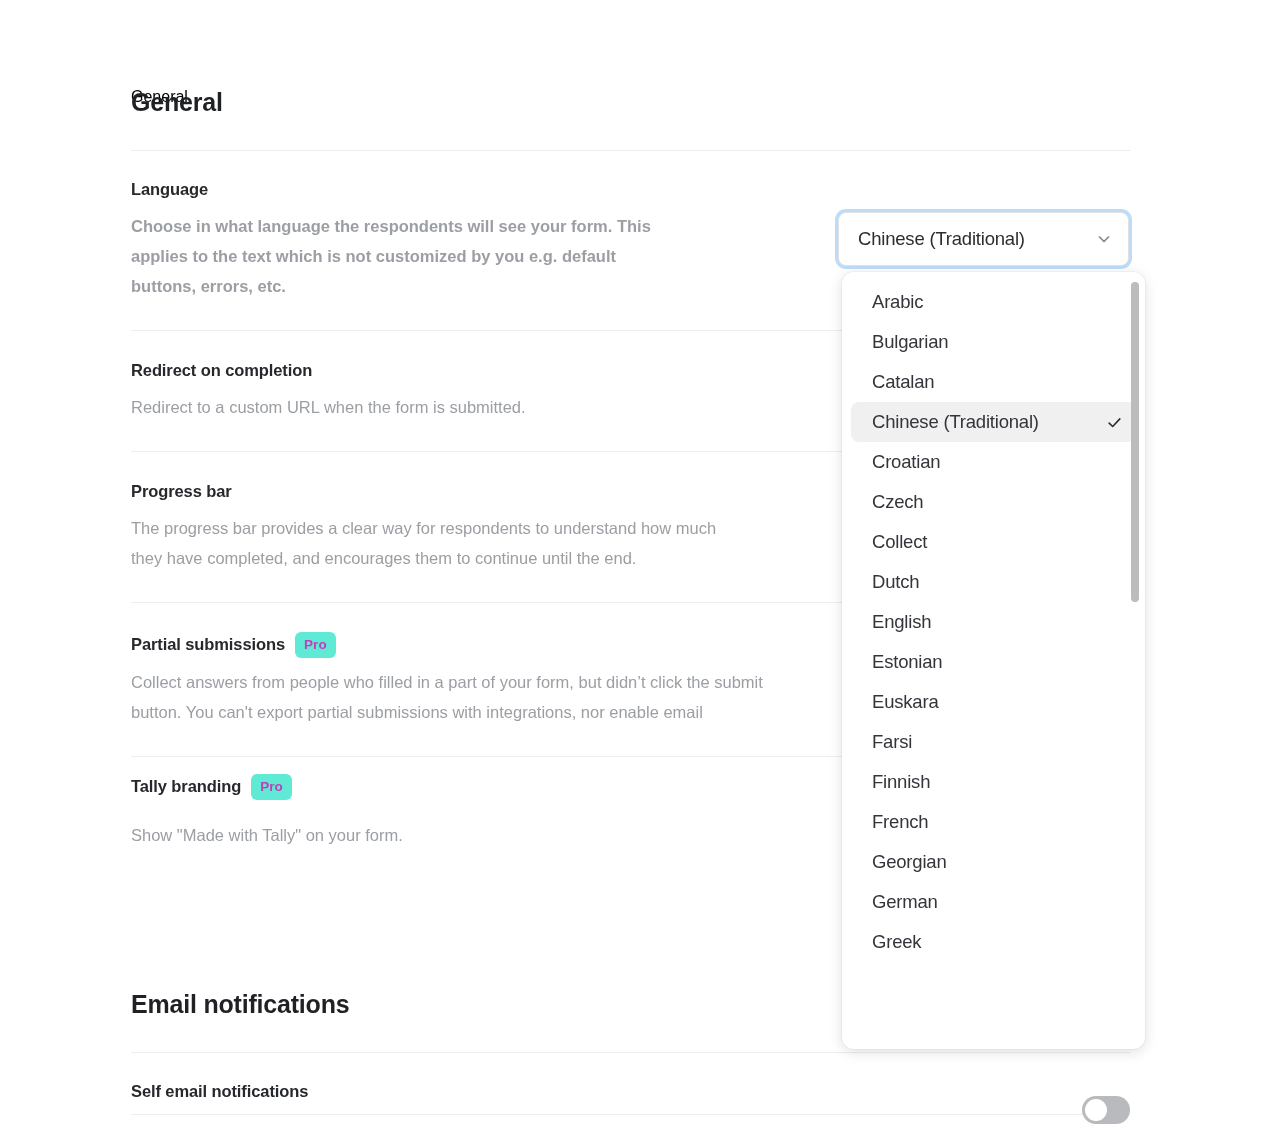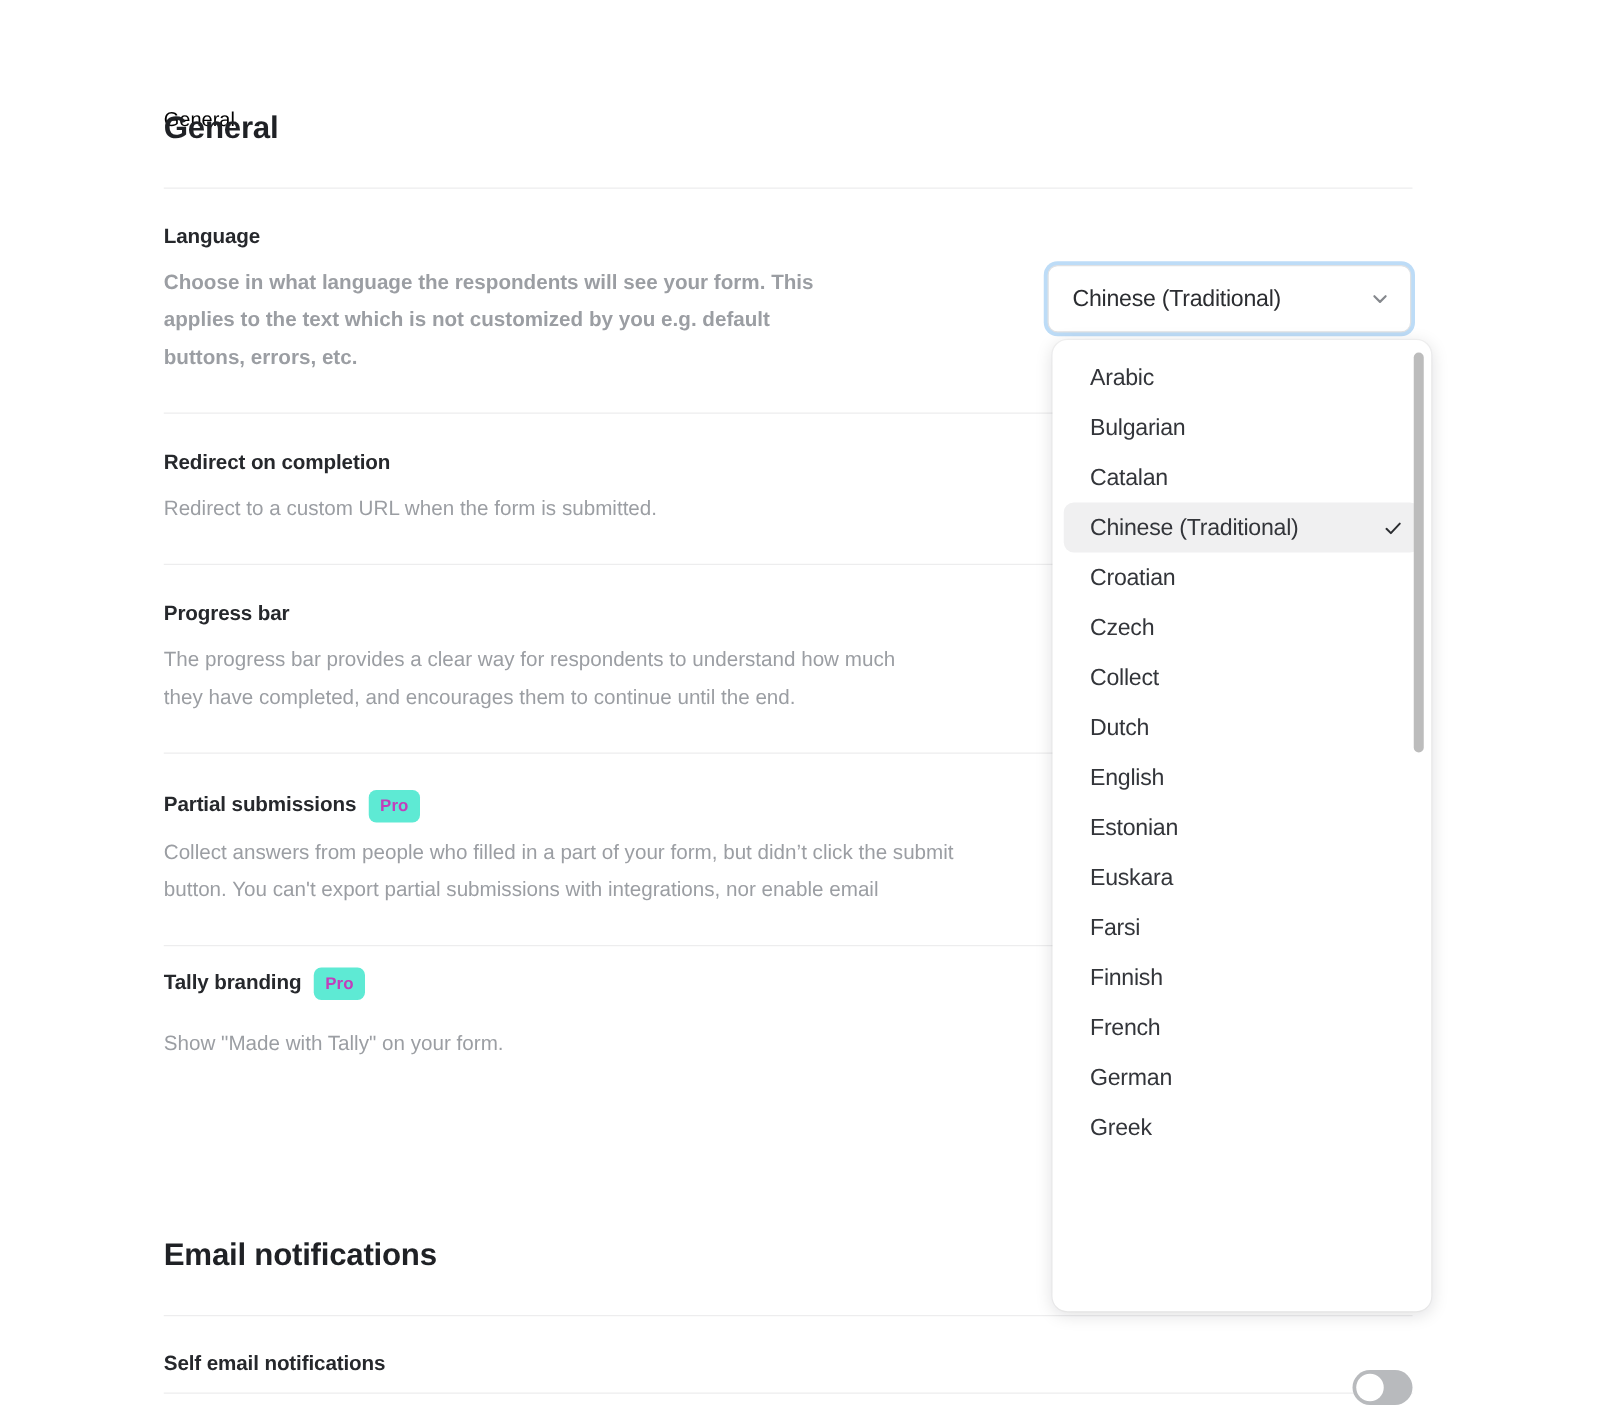"Georgian" div.dd-item { html: none -> <div> <span>Georgian</span> </div> }
